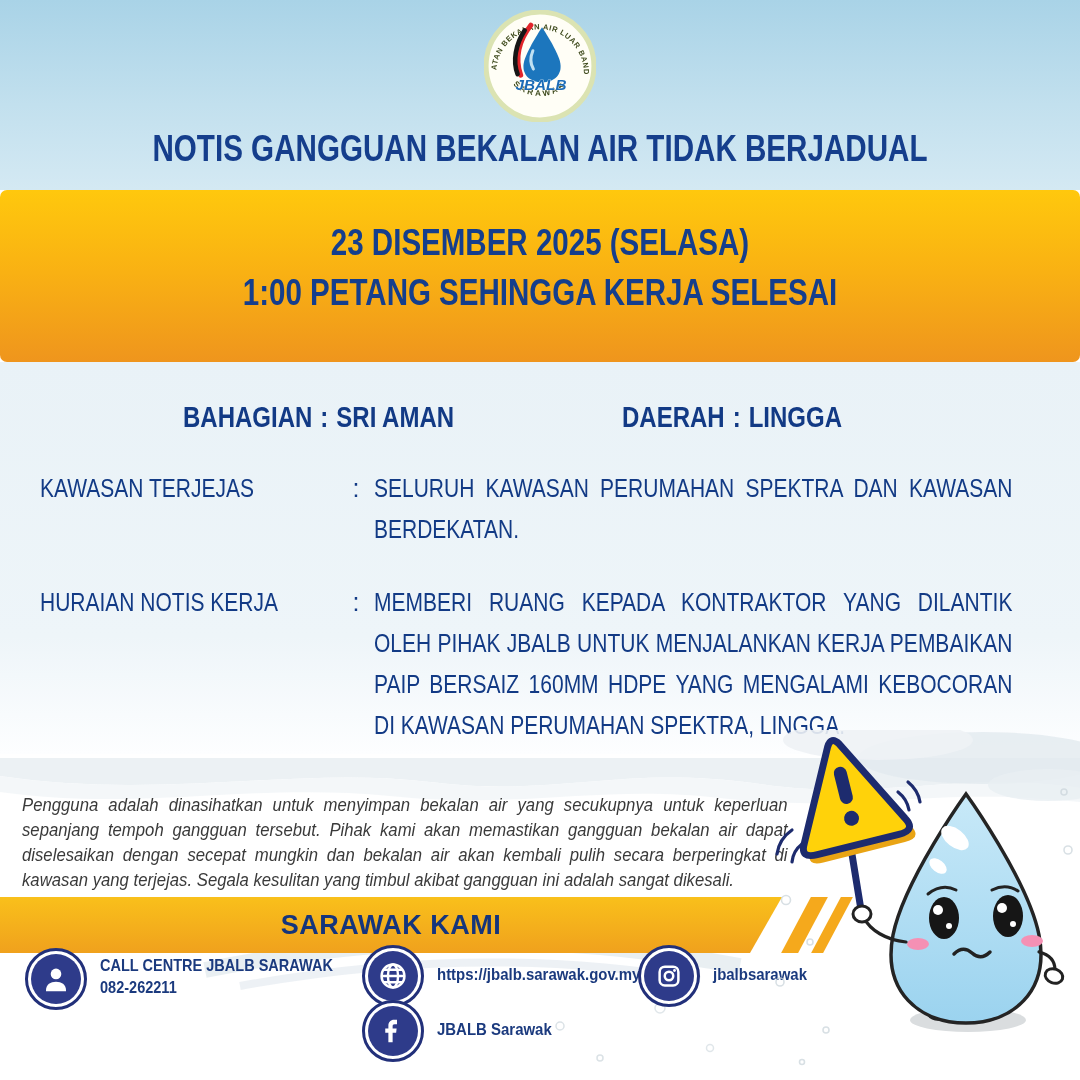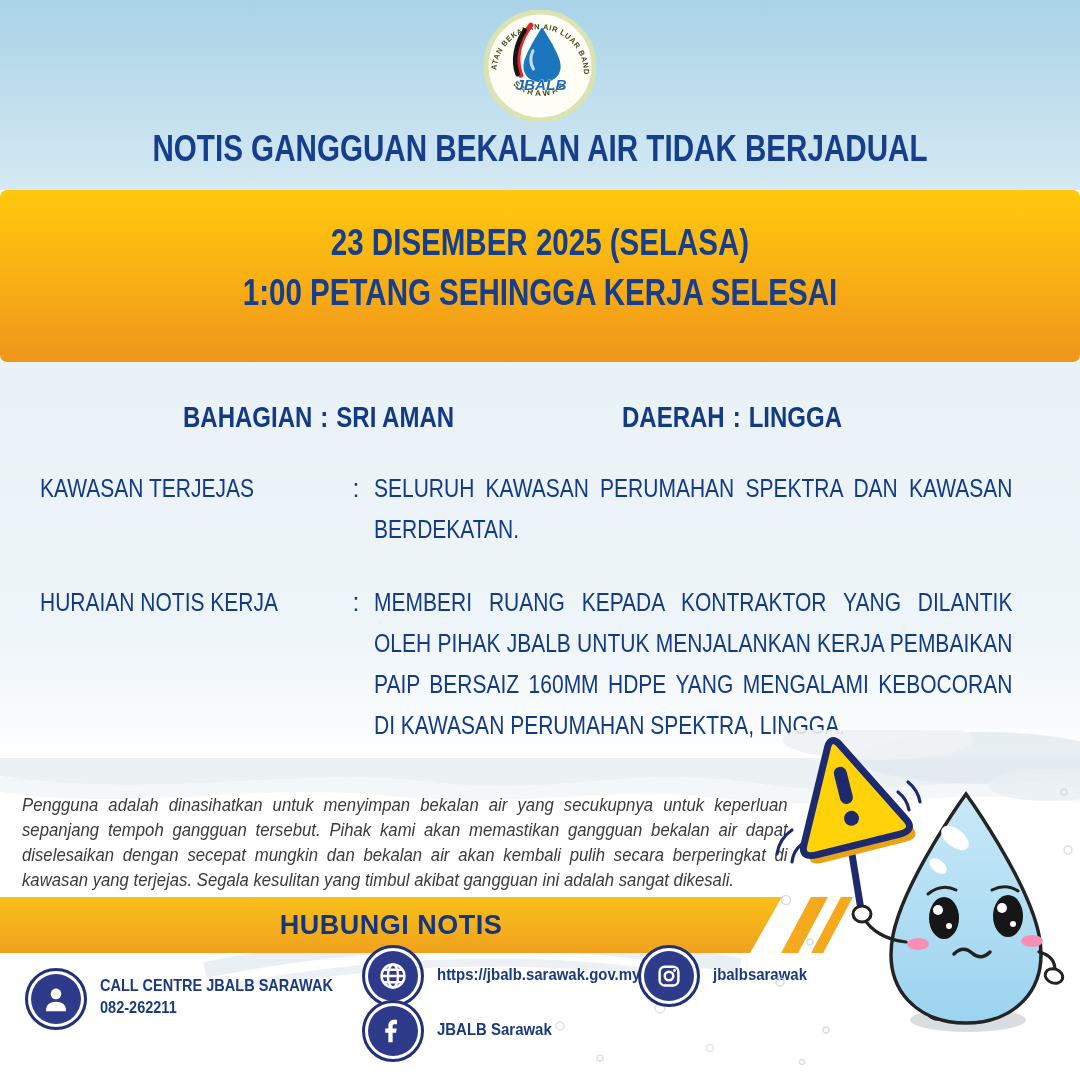"HUBUNGI NOTIS" div.hubungi-text { text: HUBUNGI NOTIS -> SARAWAK KAMI }
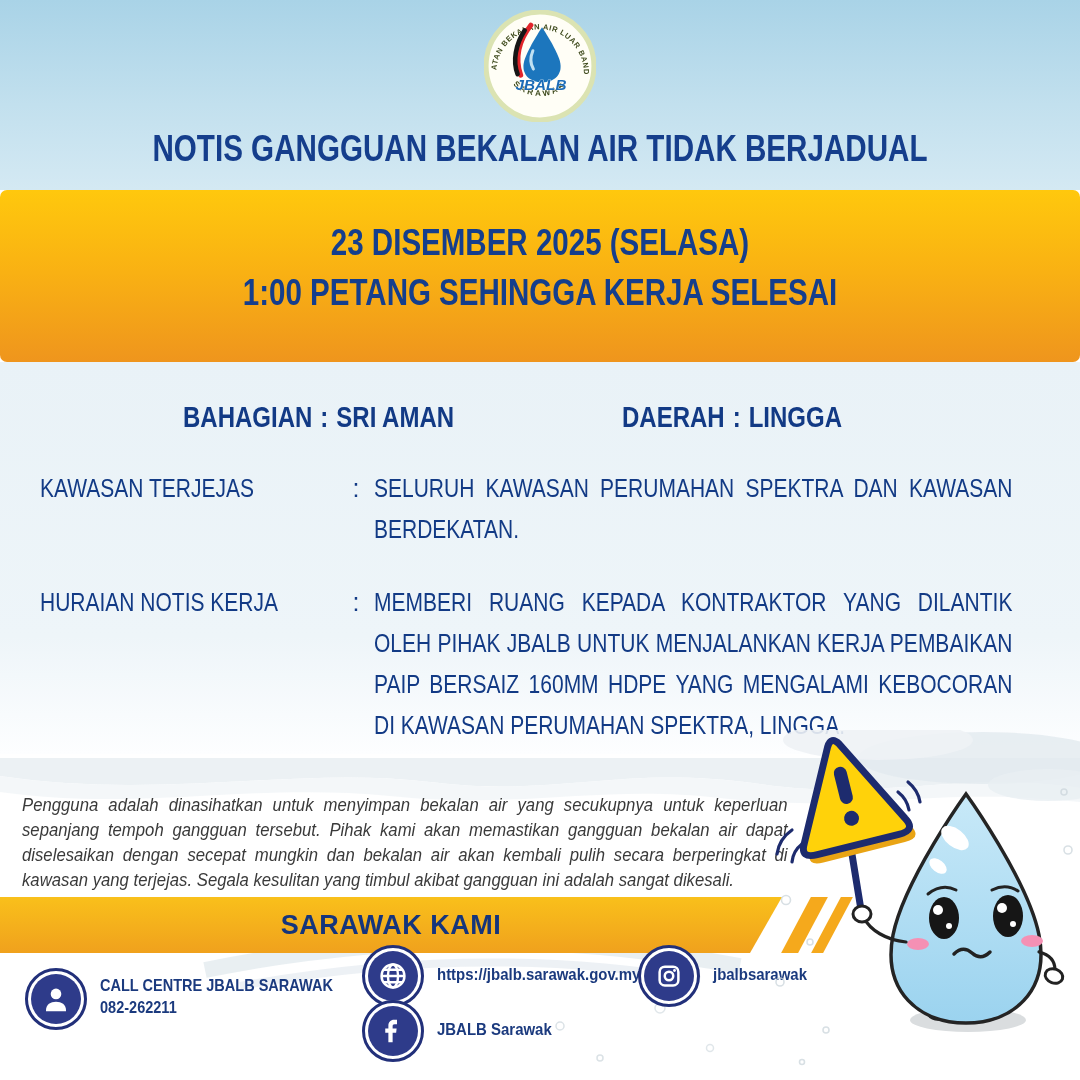"CALL CENTRE JBALB SARAWAK" .contact.c1 { margin-top: 20px -> none }
